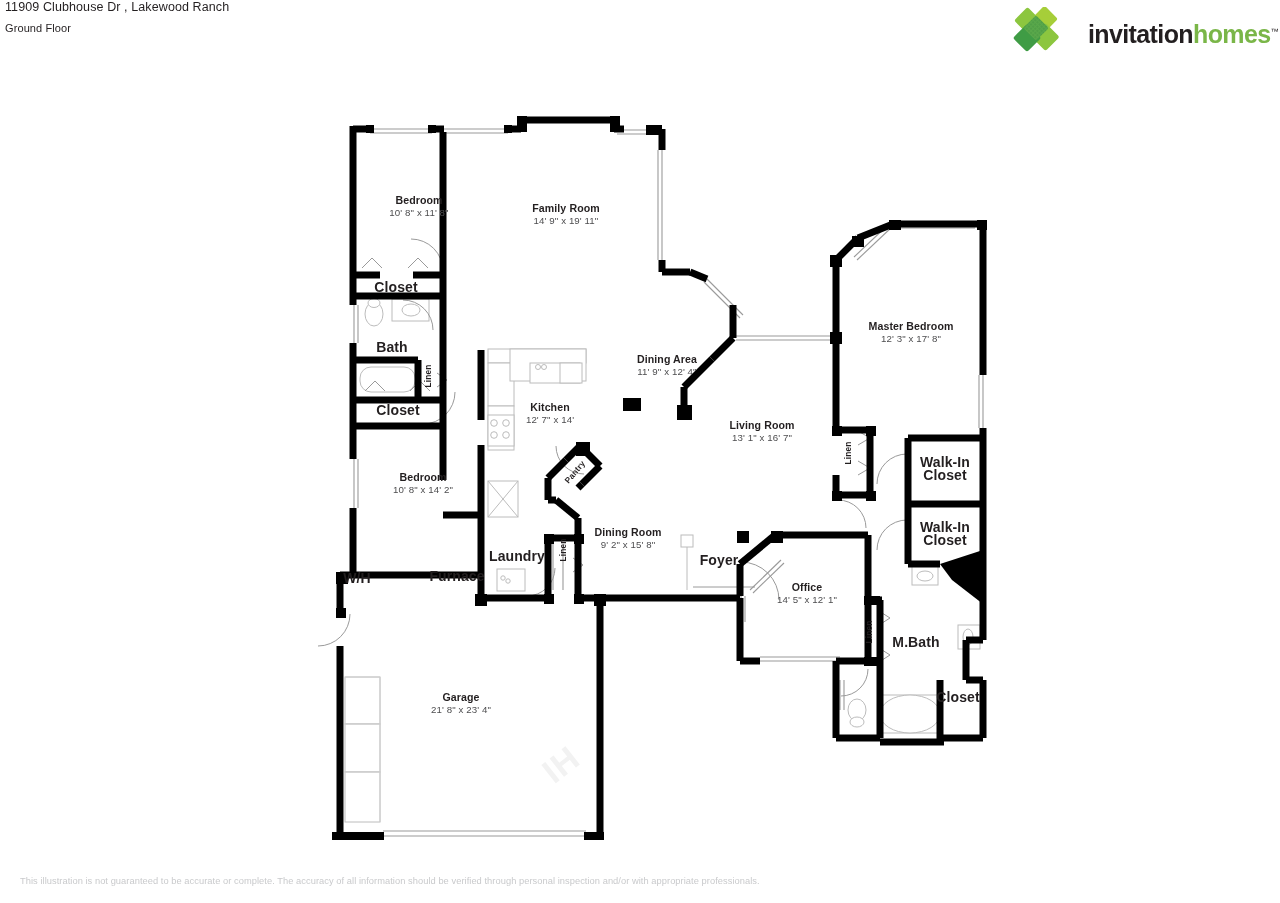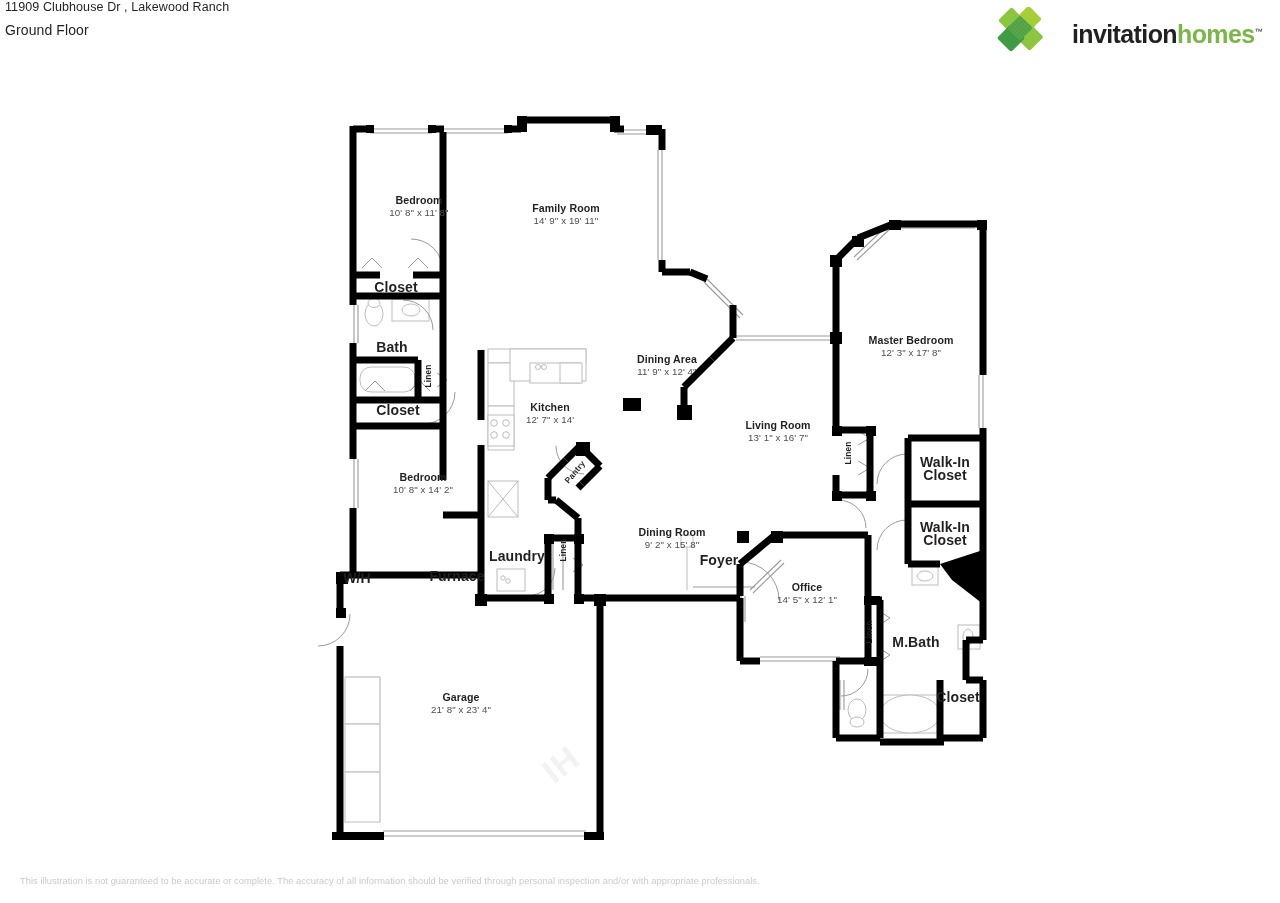"Ground Floor" .addr-line2 { font-size: 14px -> 11px }
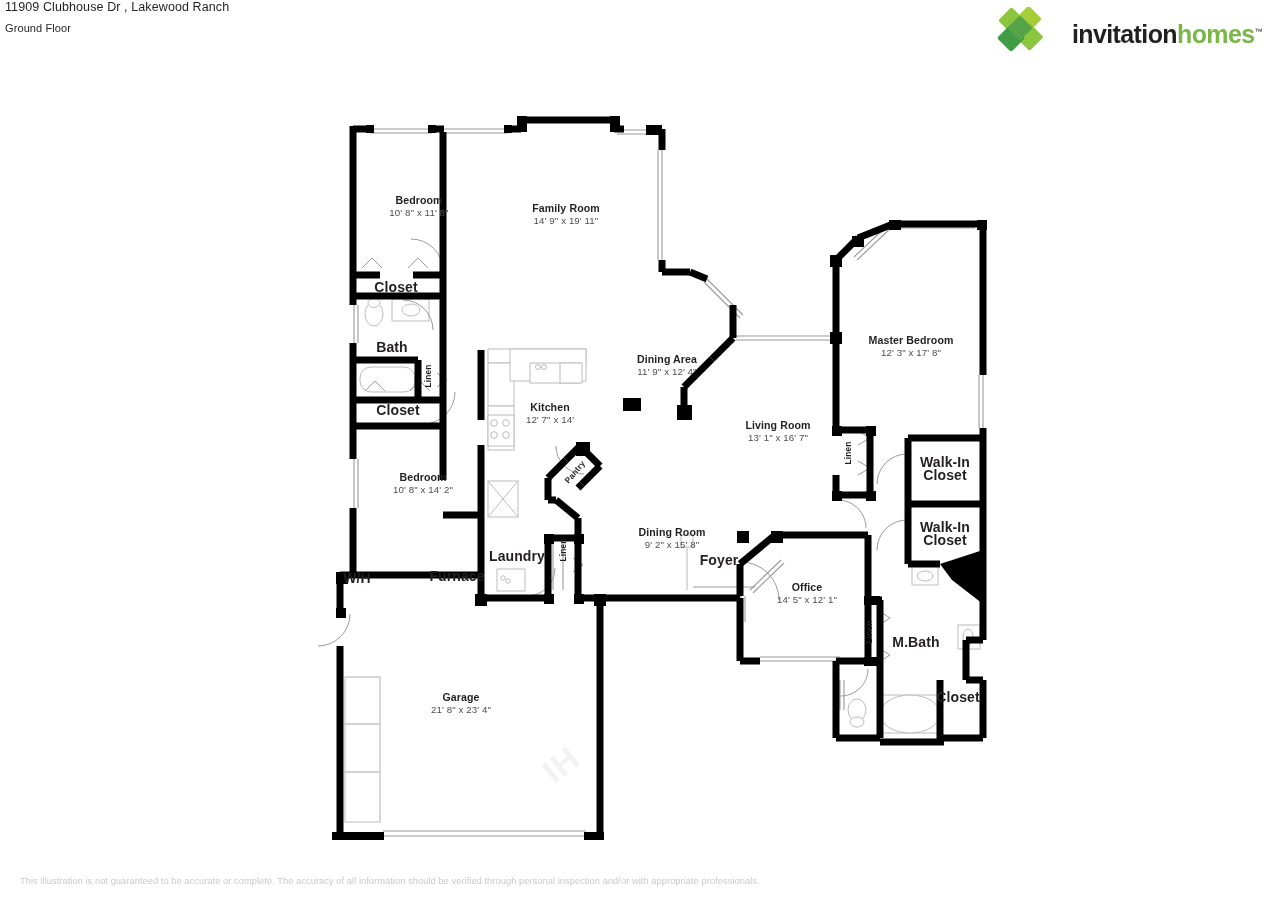"invitationhomes™" .brand { right: 18px -> 2px }
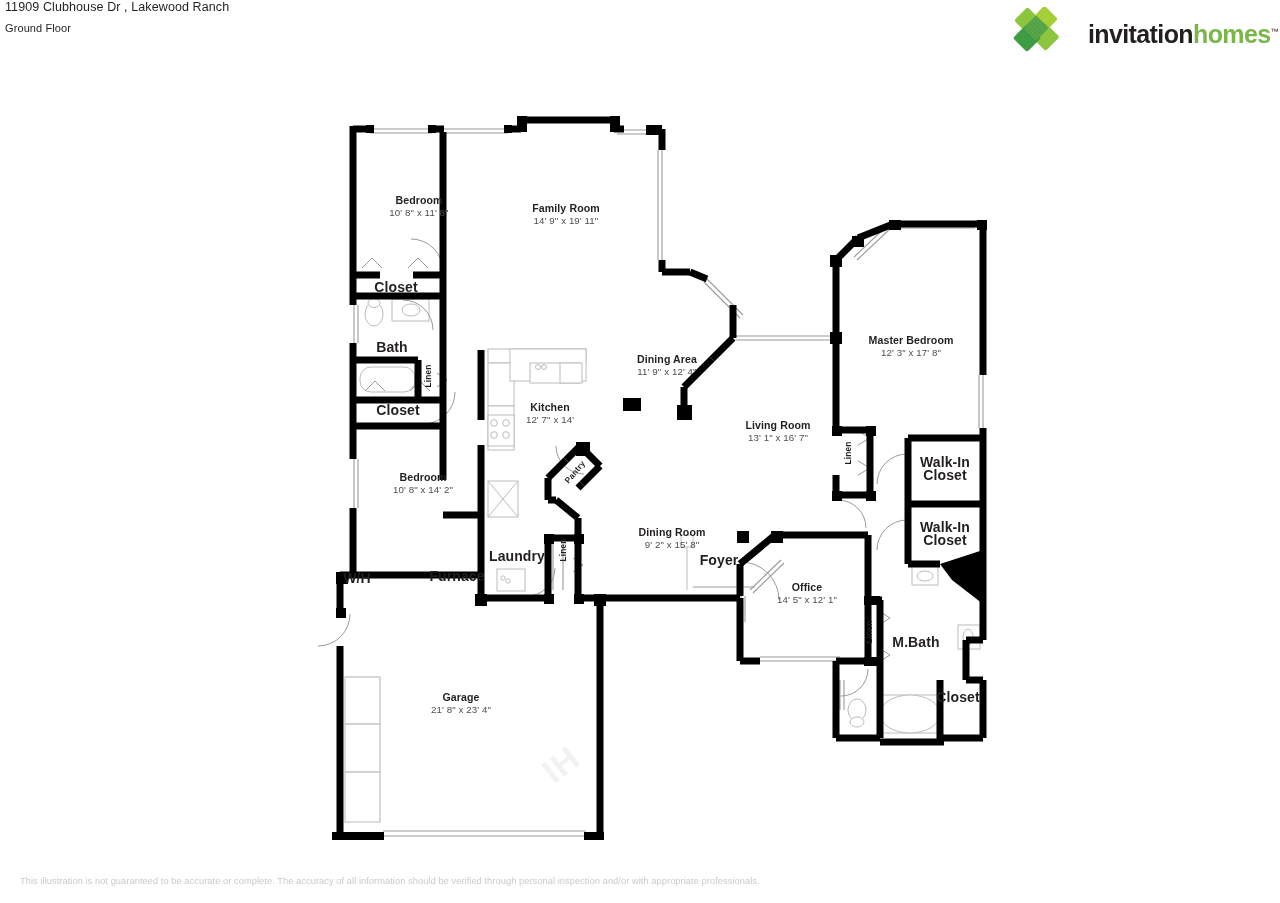"Master Bedroom" div.rlabel { margin-top: 14px -> none }
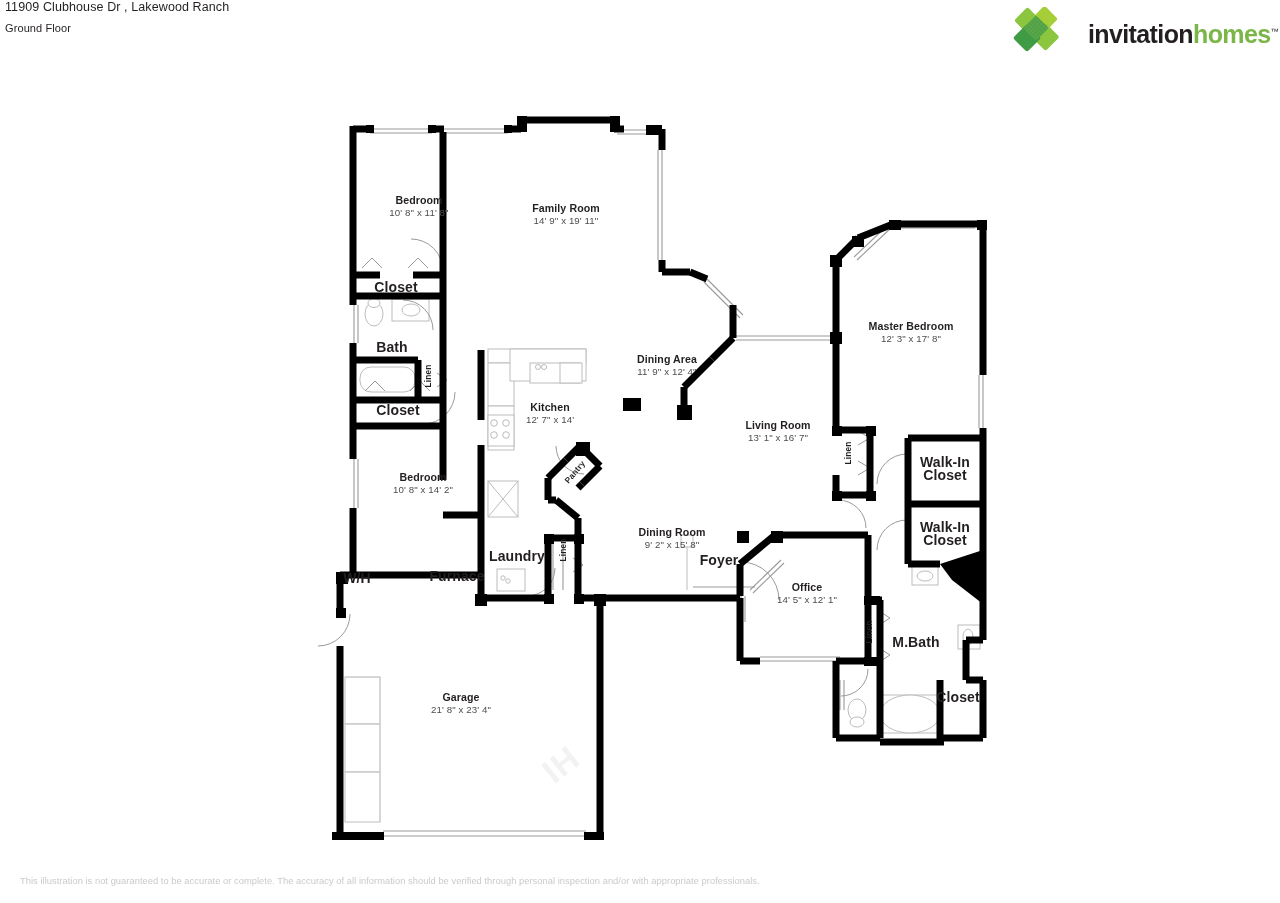"Living Room" div.rlabel { margin-left: 16px -> none }
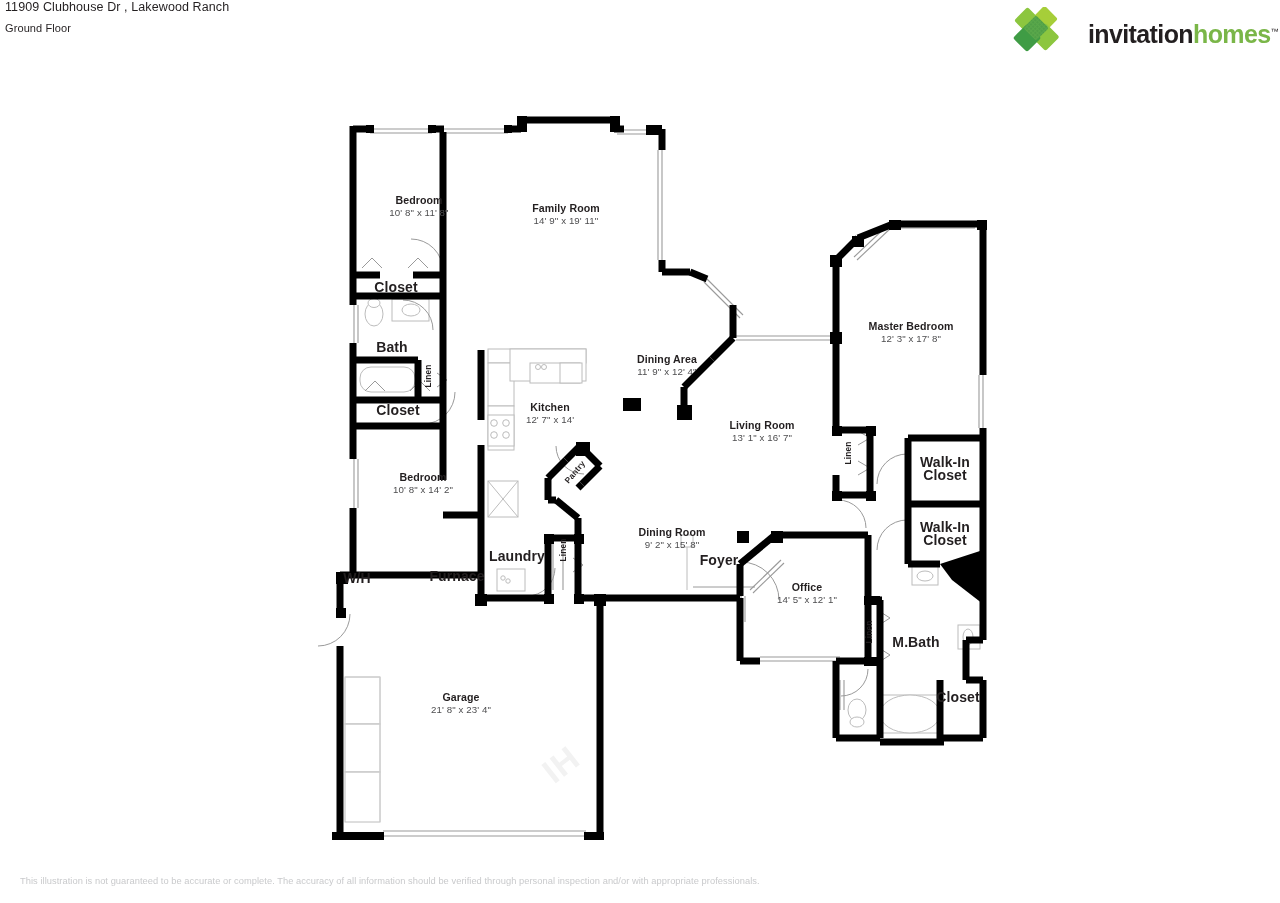"Dining Room" div.rlabel { margin-left: 44px -> none }
